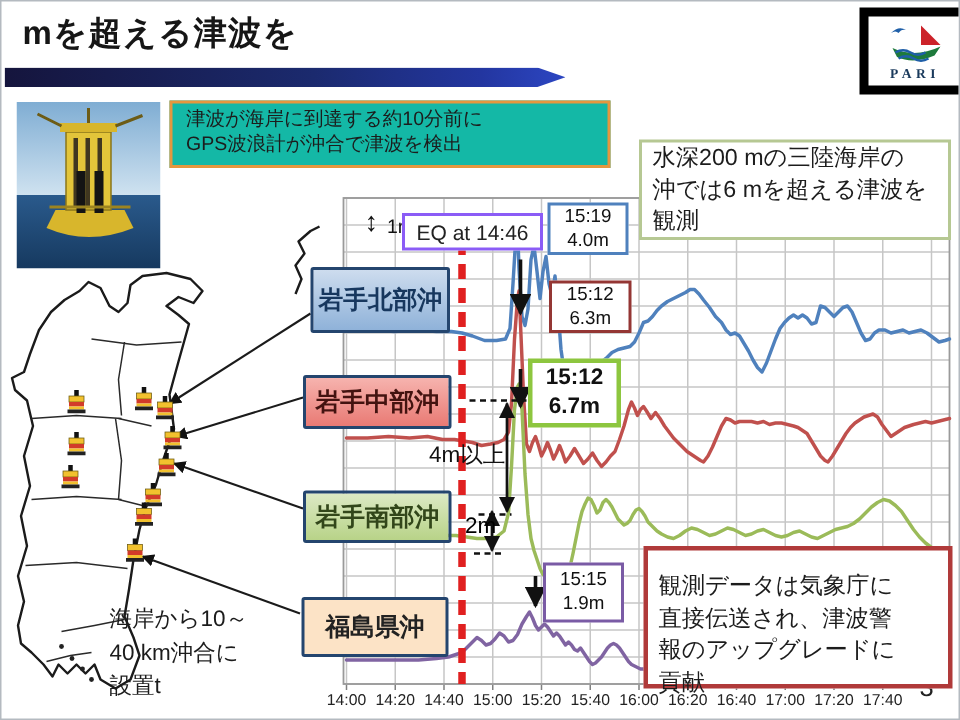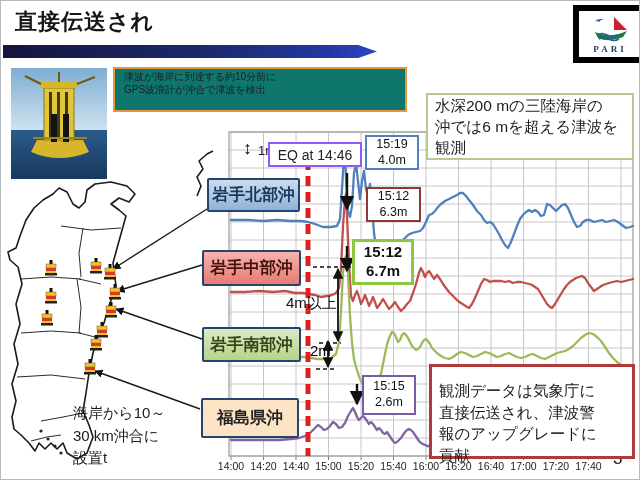"直接伝送され" div.abs { text: 直接伝送され -> mを超える津波を }
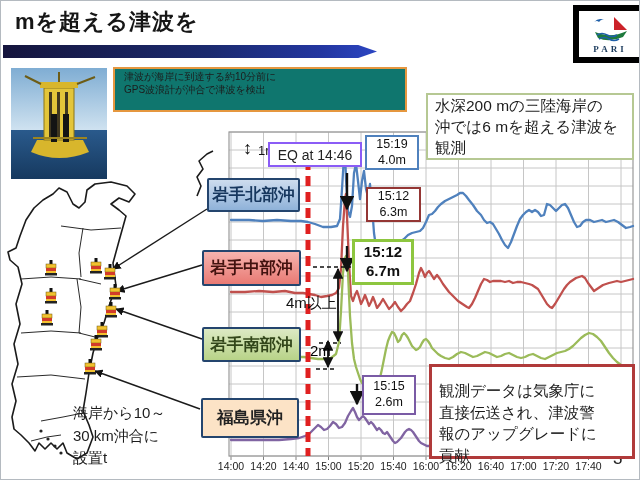"津波が海岸に到達する約10分前に" .box-detect { background: #0f766e -> #14b8a6; font-size: 10px -> 13px }
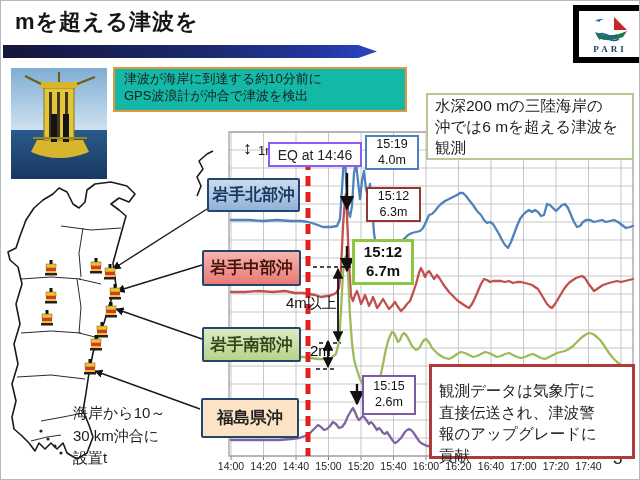"岩手北部沖" .st-north { height: 34px -> 44px }
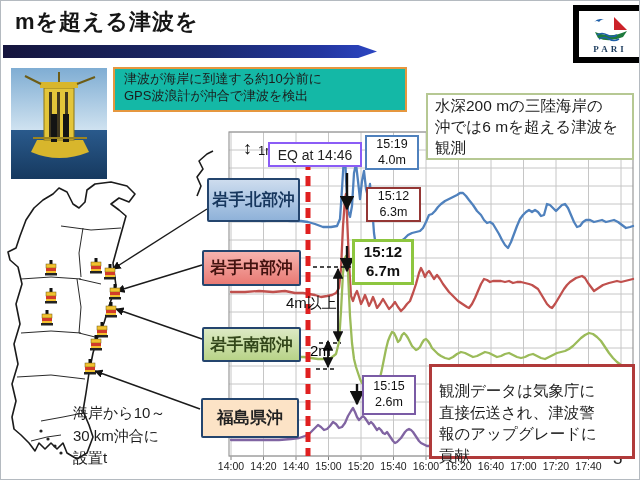"2.6m" div { text: 2.6m -> 1.9m }
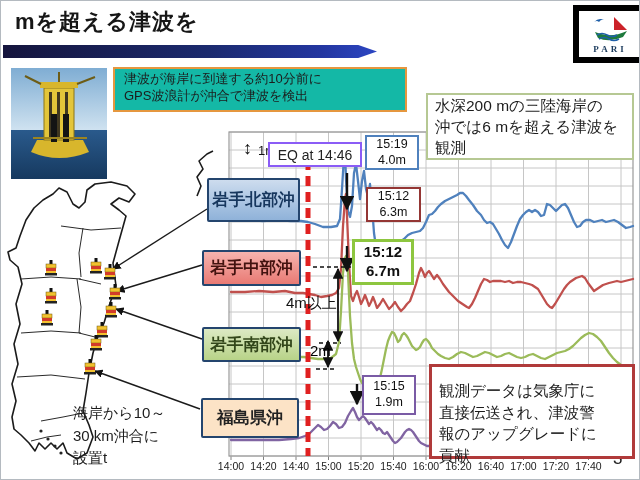"30 km沖合に" div { text: 30 -> 40 }
